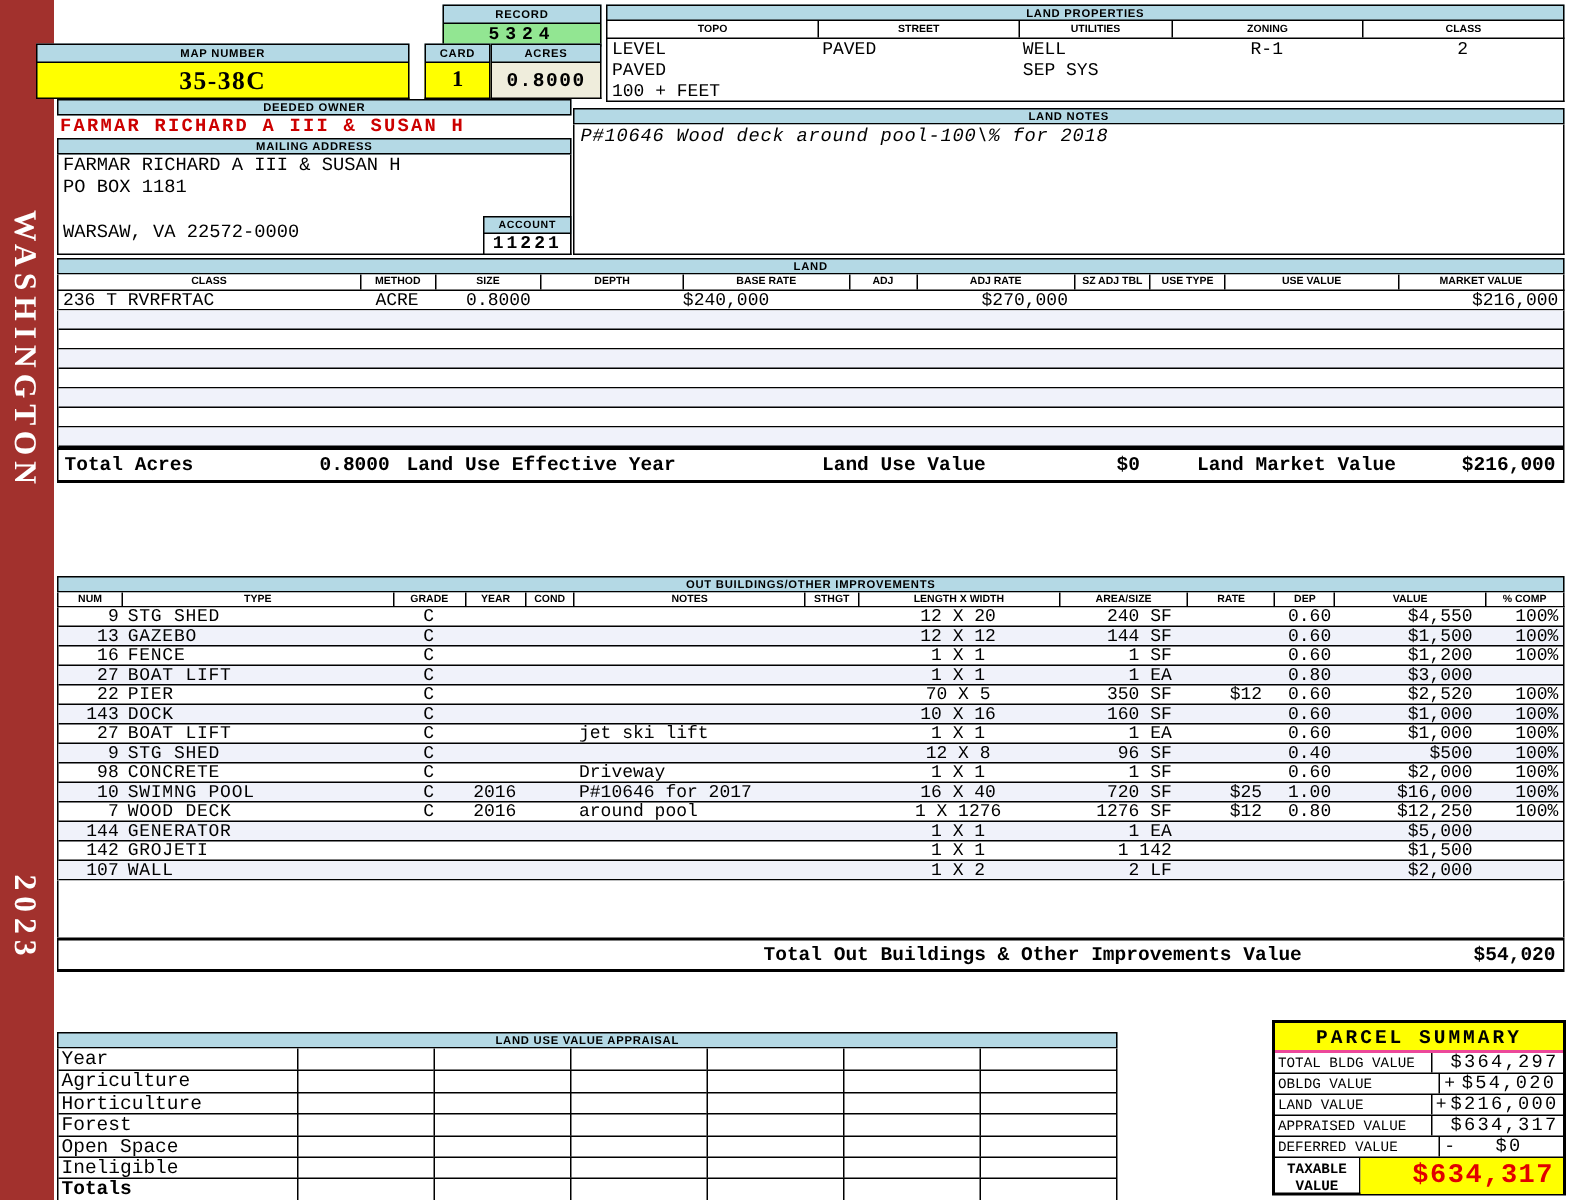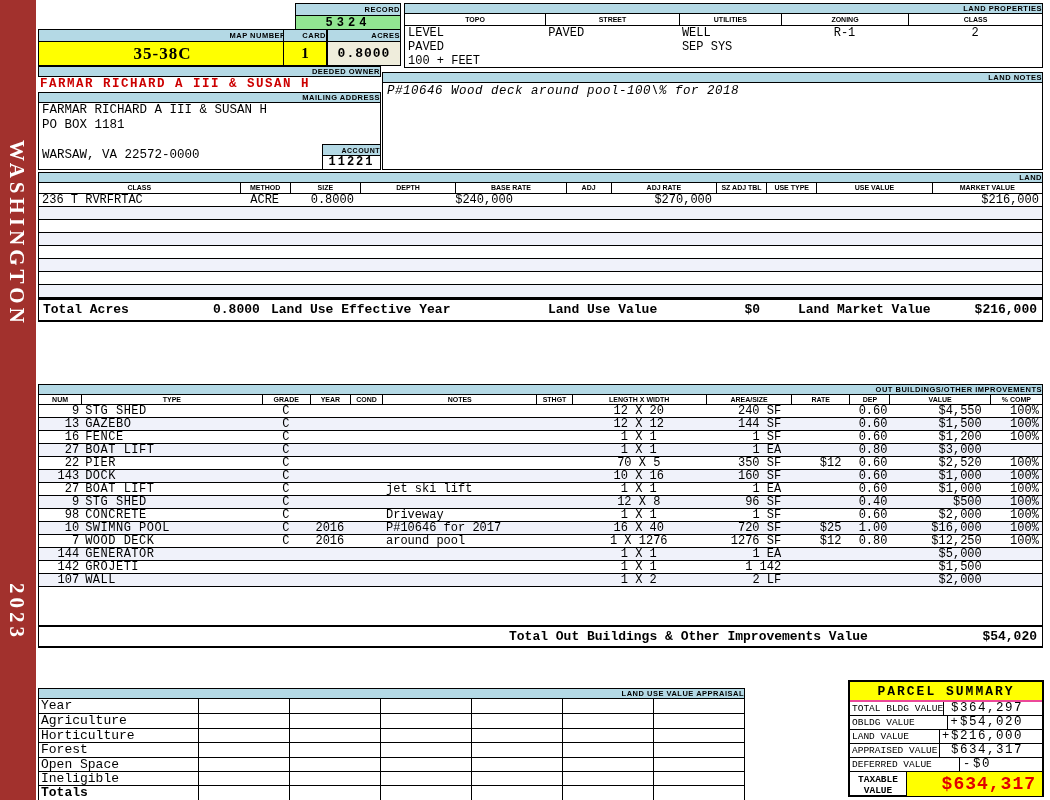"RECORD" .bar { text-align: right -> center }
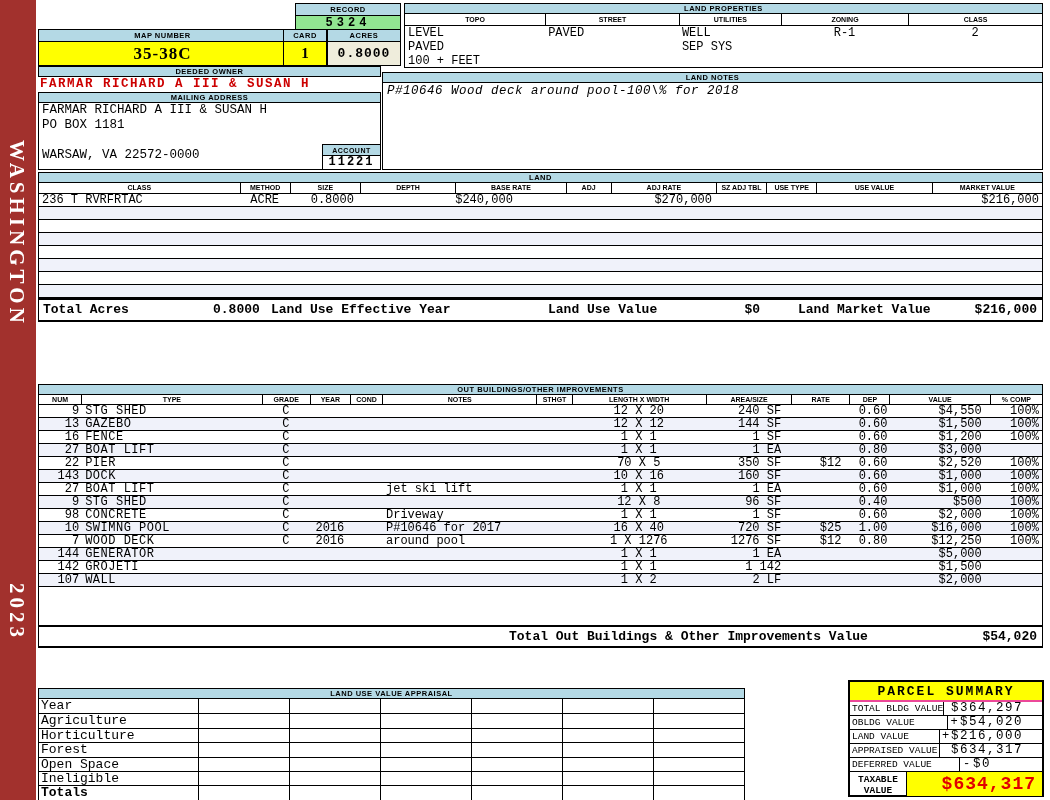"MAP NUMBER" .mapnum { left: 38px -> 24px }
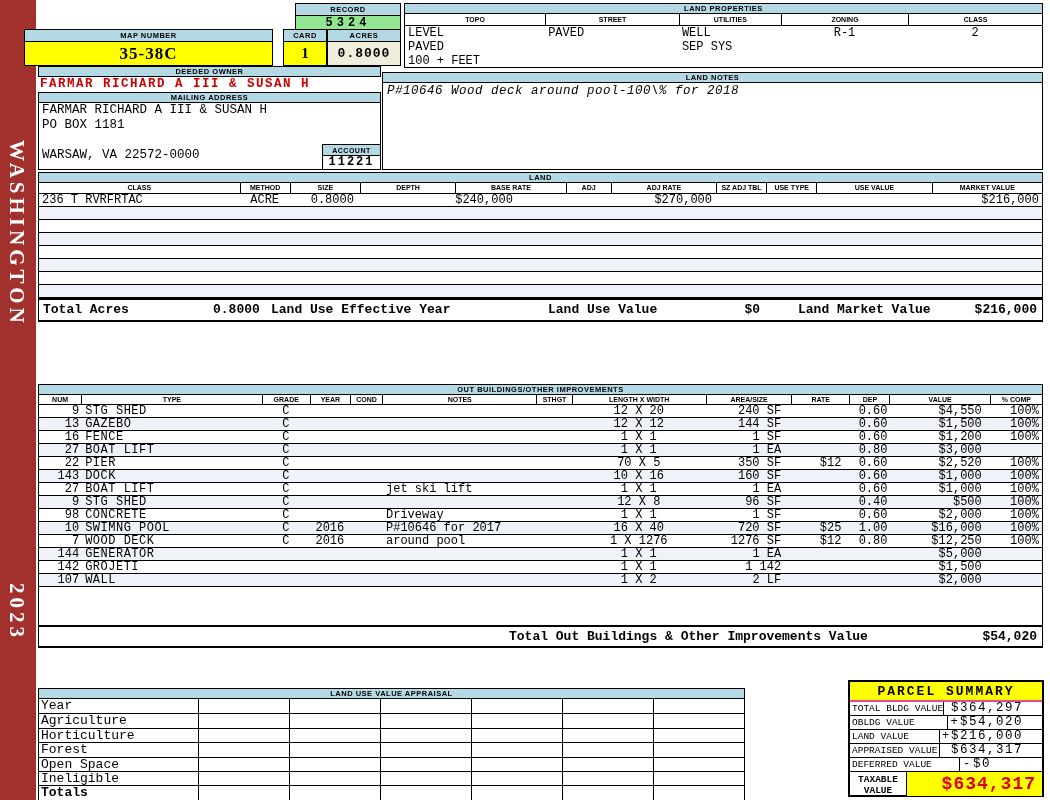"$364,297" .sum-value { padding-right: 19px -> 3px; text-align: left -> center }
